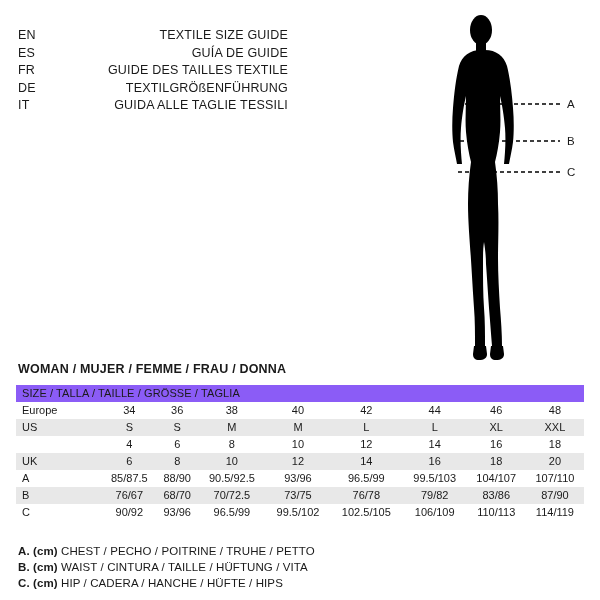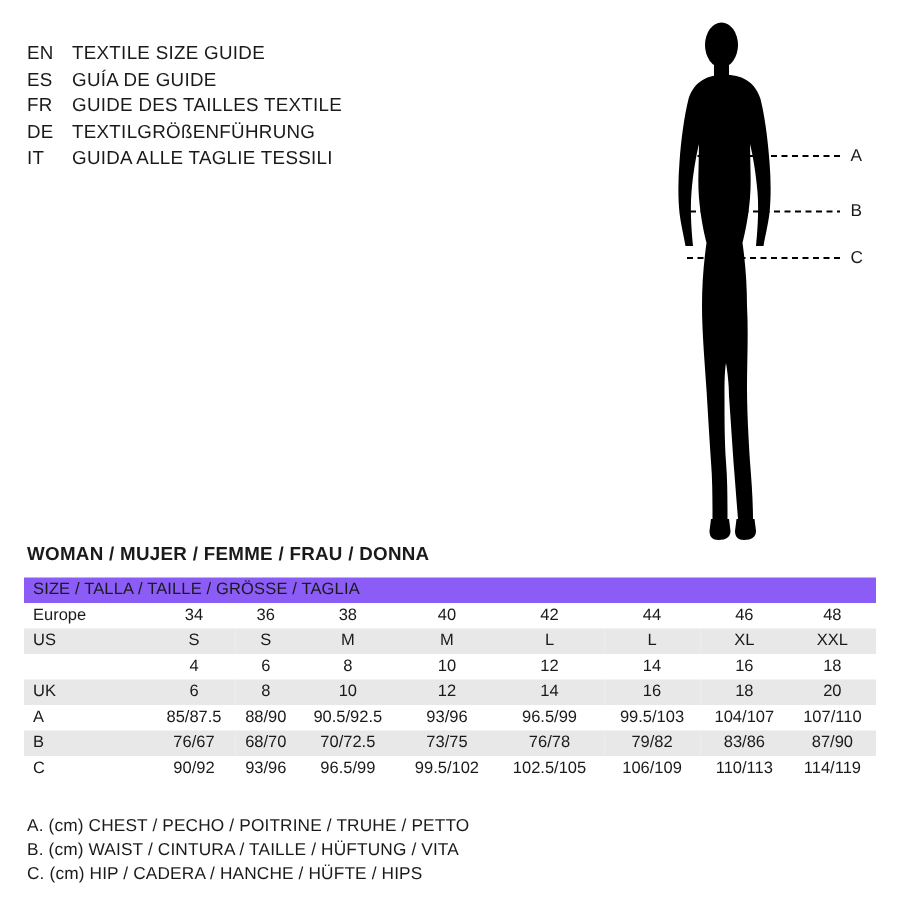"TEXTILE SIZE GUIDE" .lang-text { text-align: none -> right }
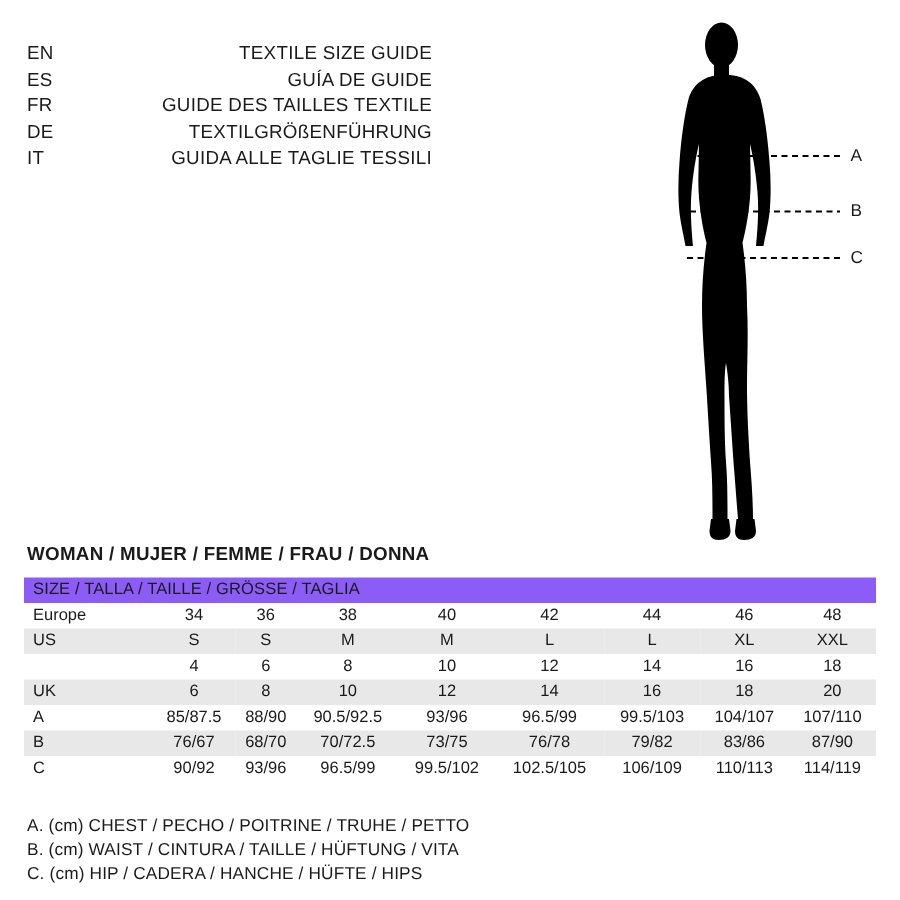"A. (cm)" .fn-key { font-weight: normal -> bold }
